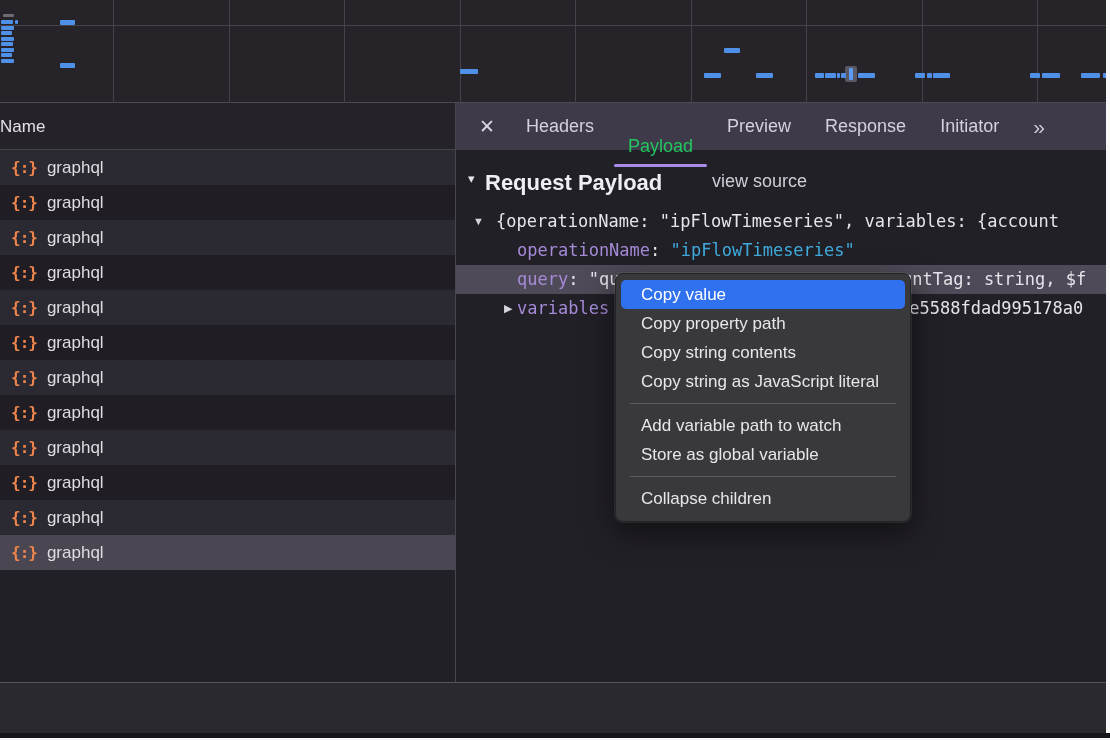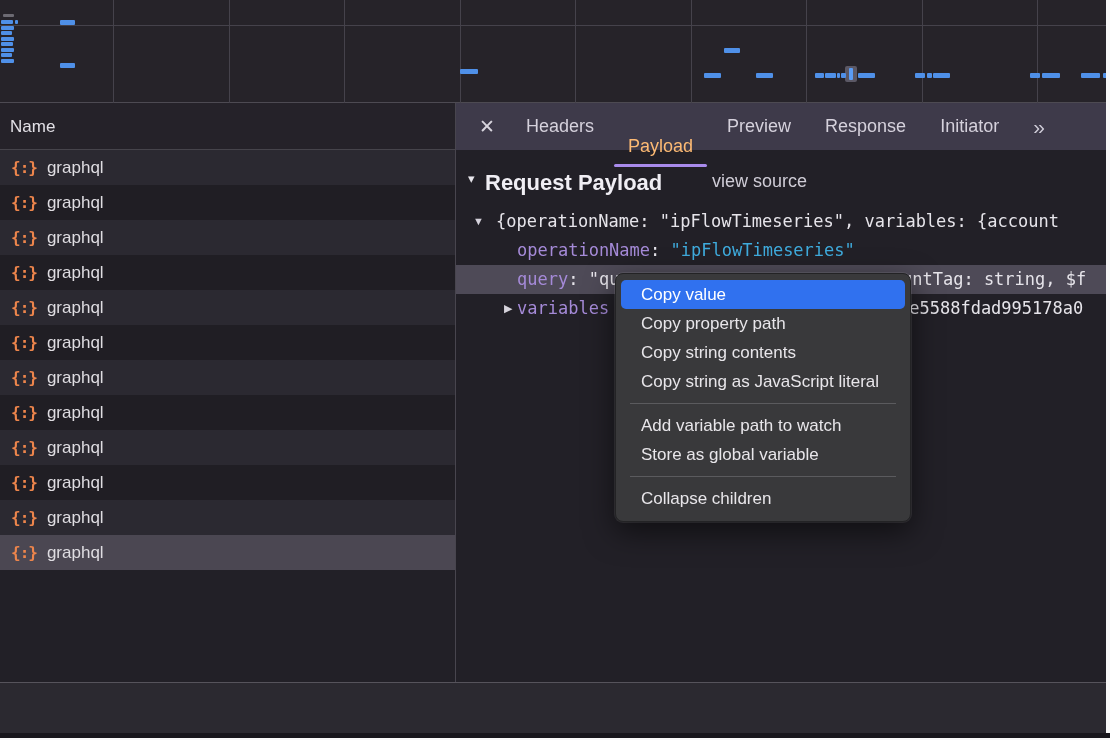"Name" .name-header { padding-left: 10px -> none }
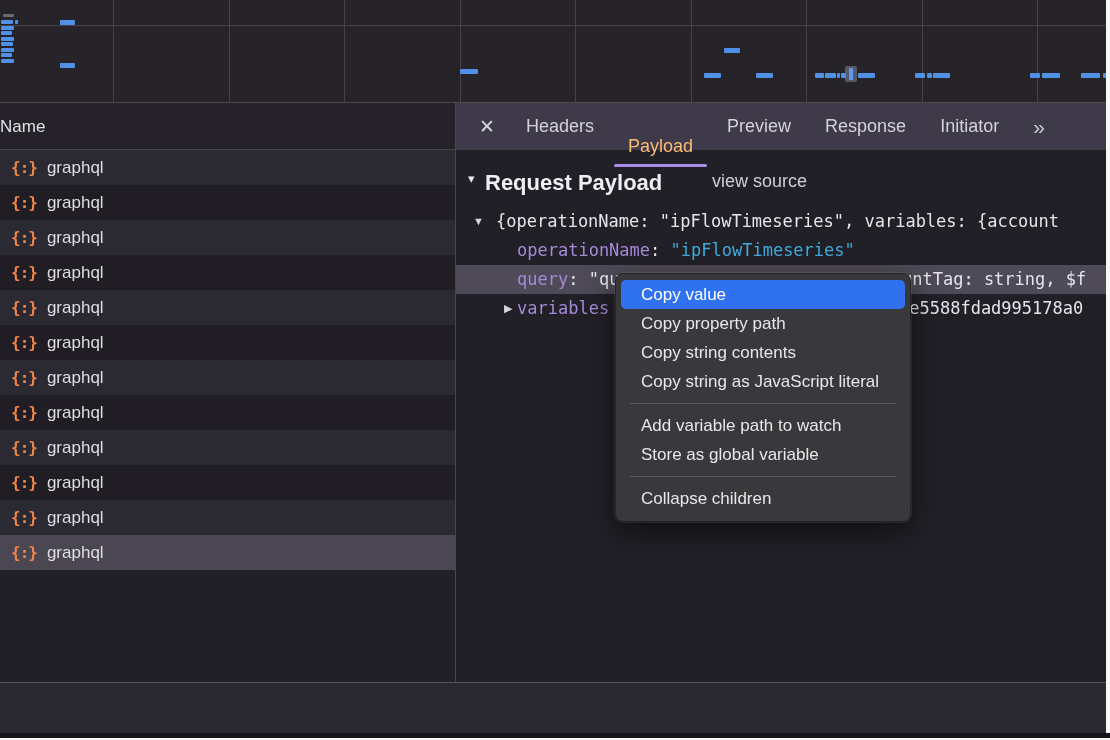"Payload" .tab.selected { color: #fdba74 -> #22c55e }
